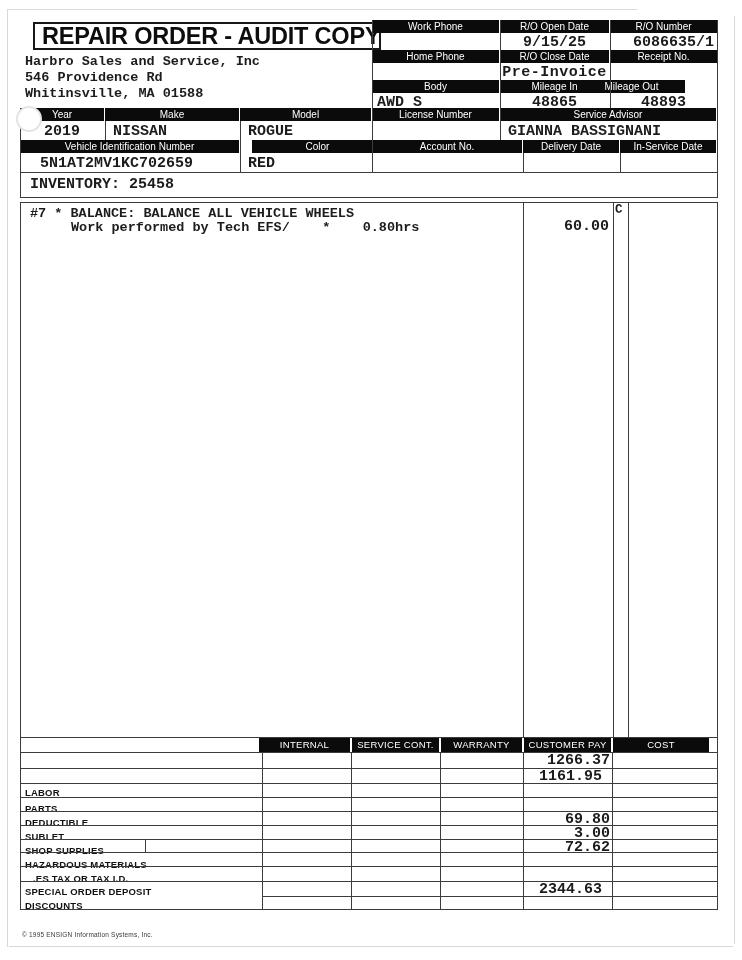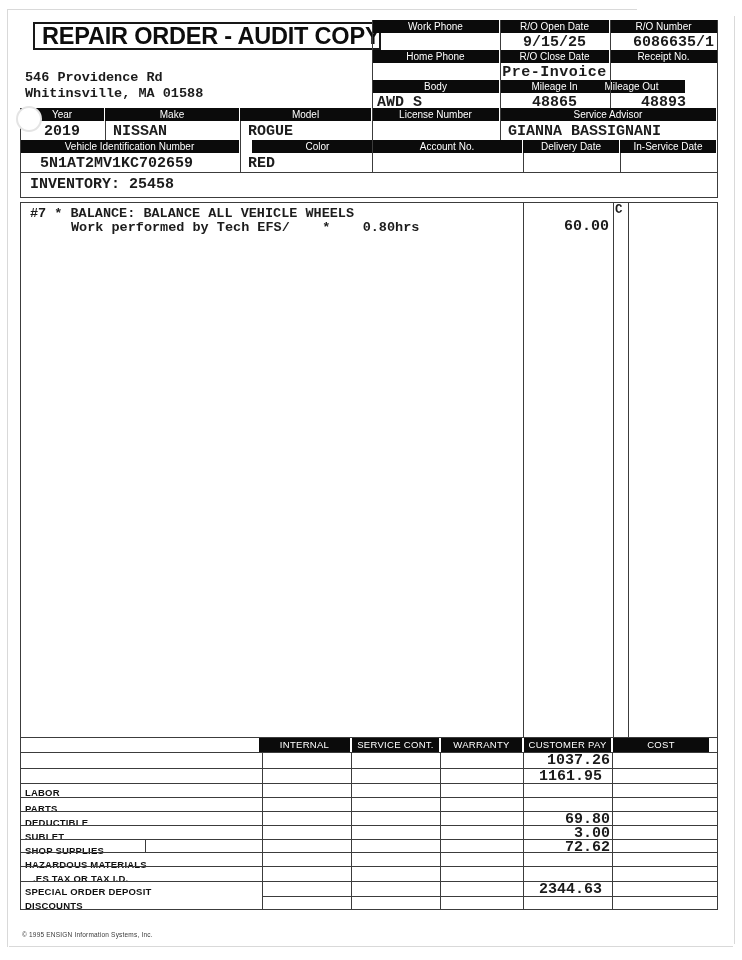"Harbro Sales and Service, Inc" div.mono13 { html: none -> <div>Harbro Sales and Service, Inc</div> }
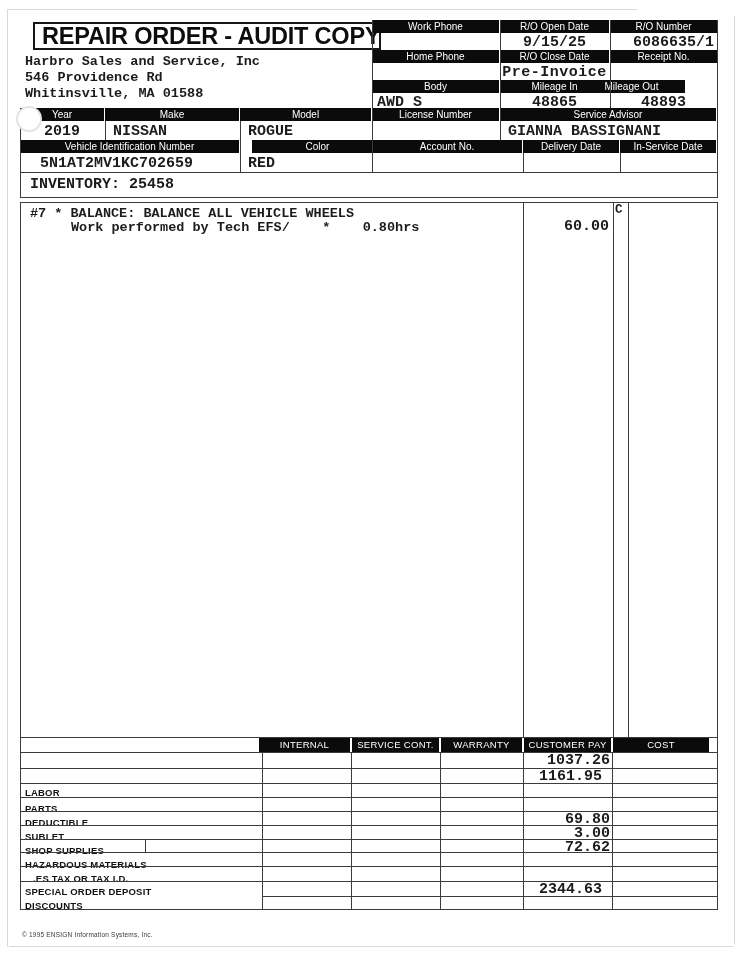"1037.26" div.money { text: 1037.26 -> 1266.37 }
